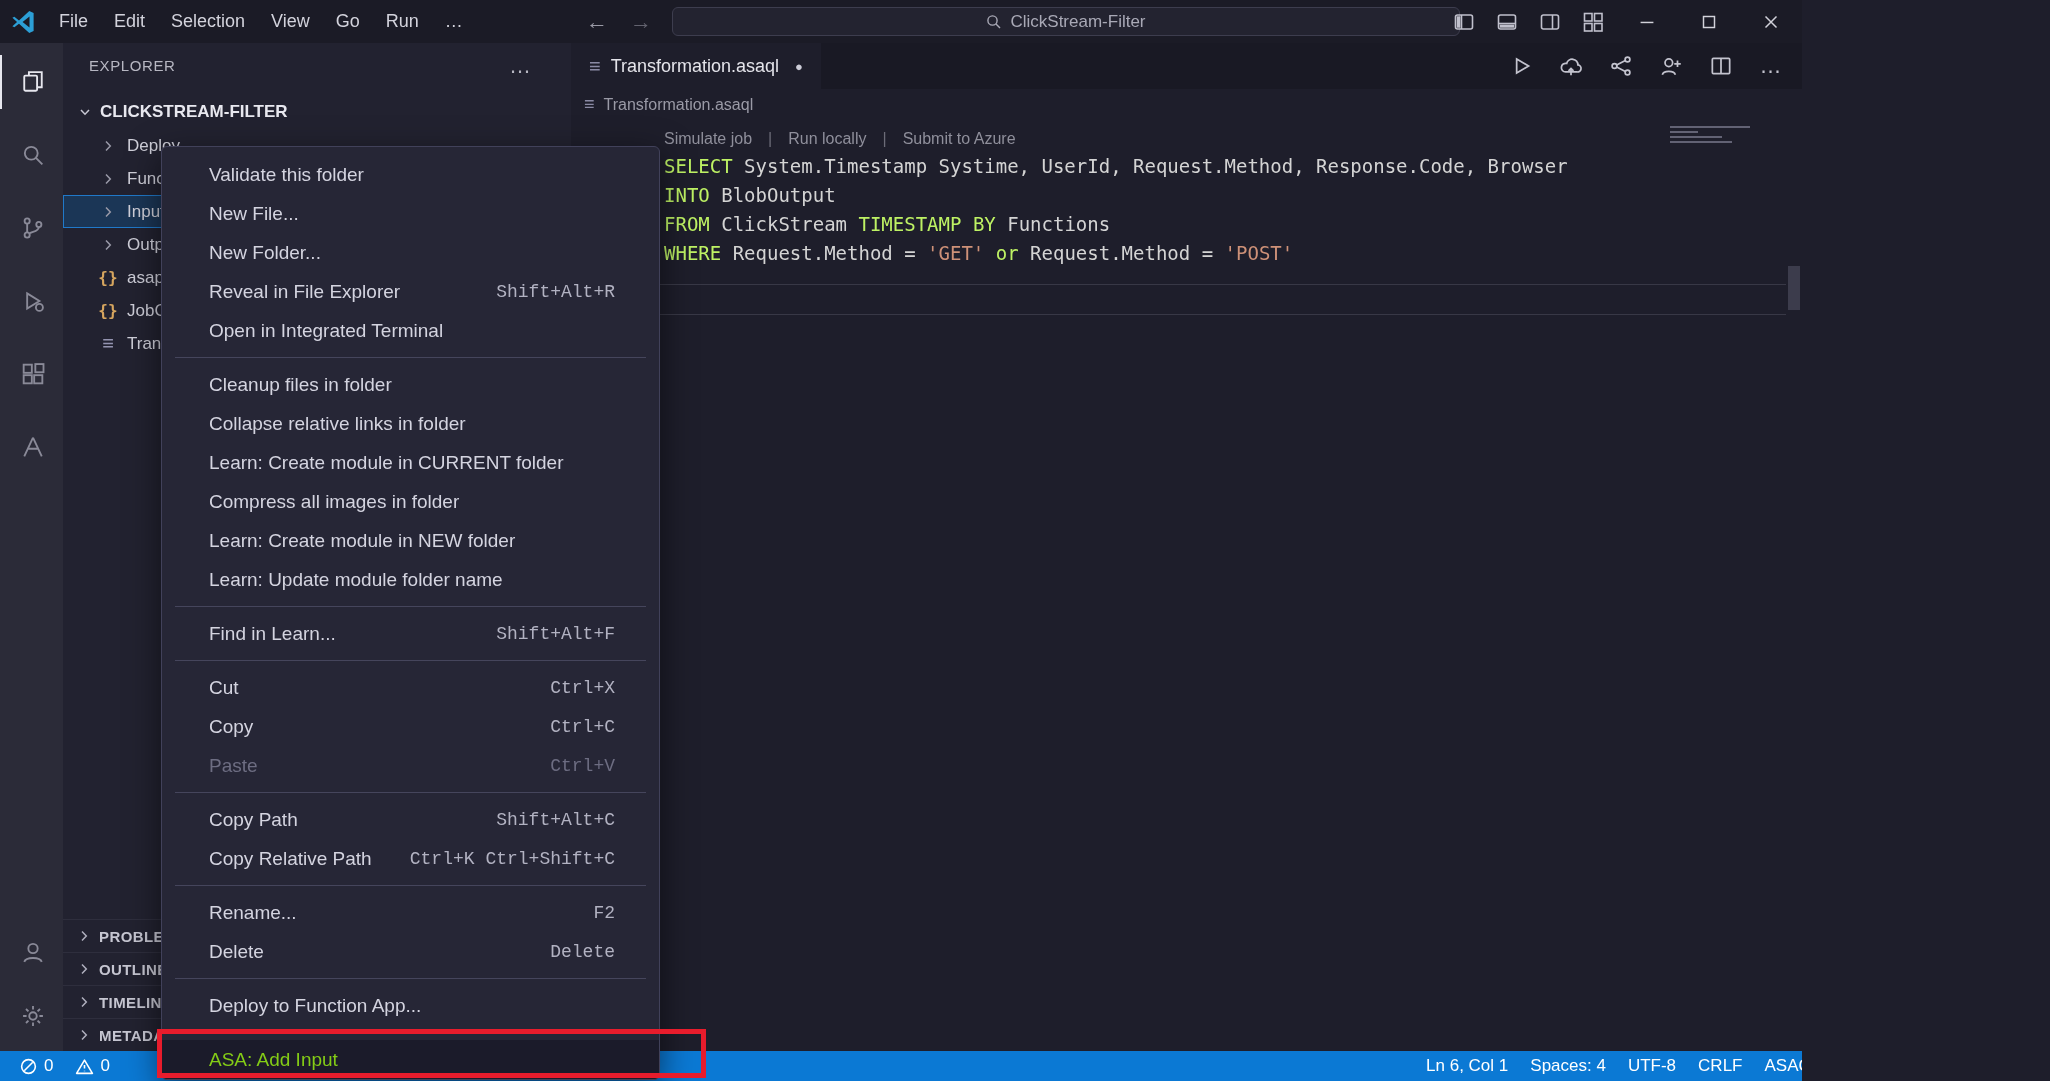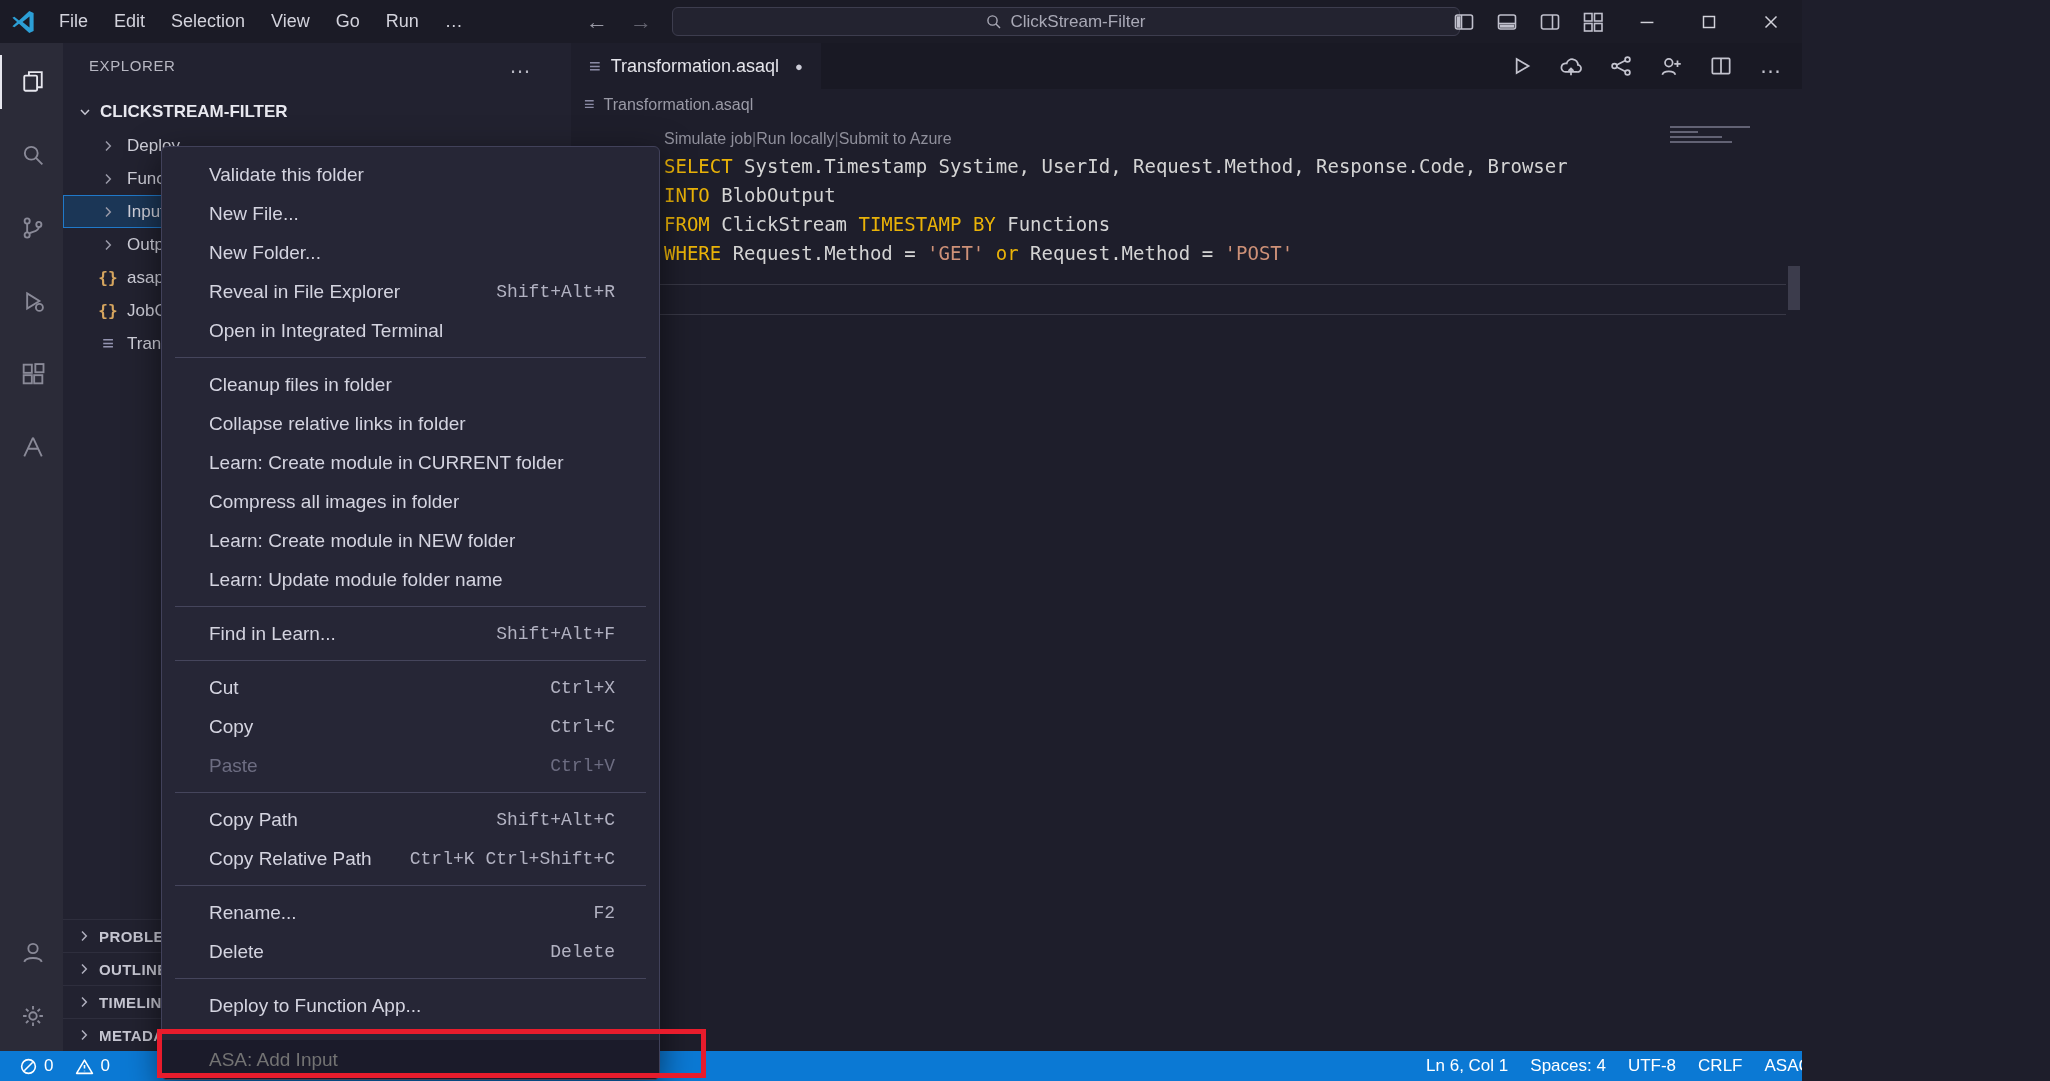"Simulate job" .codelens { gap: 0 -> 16px }
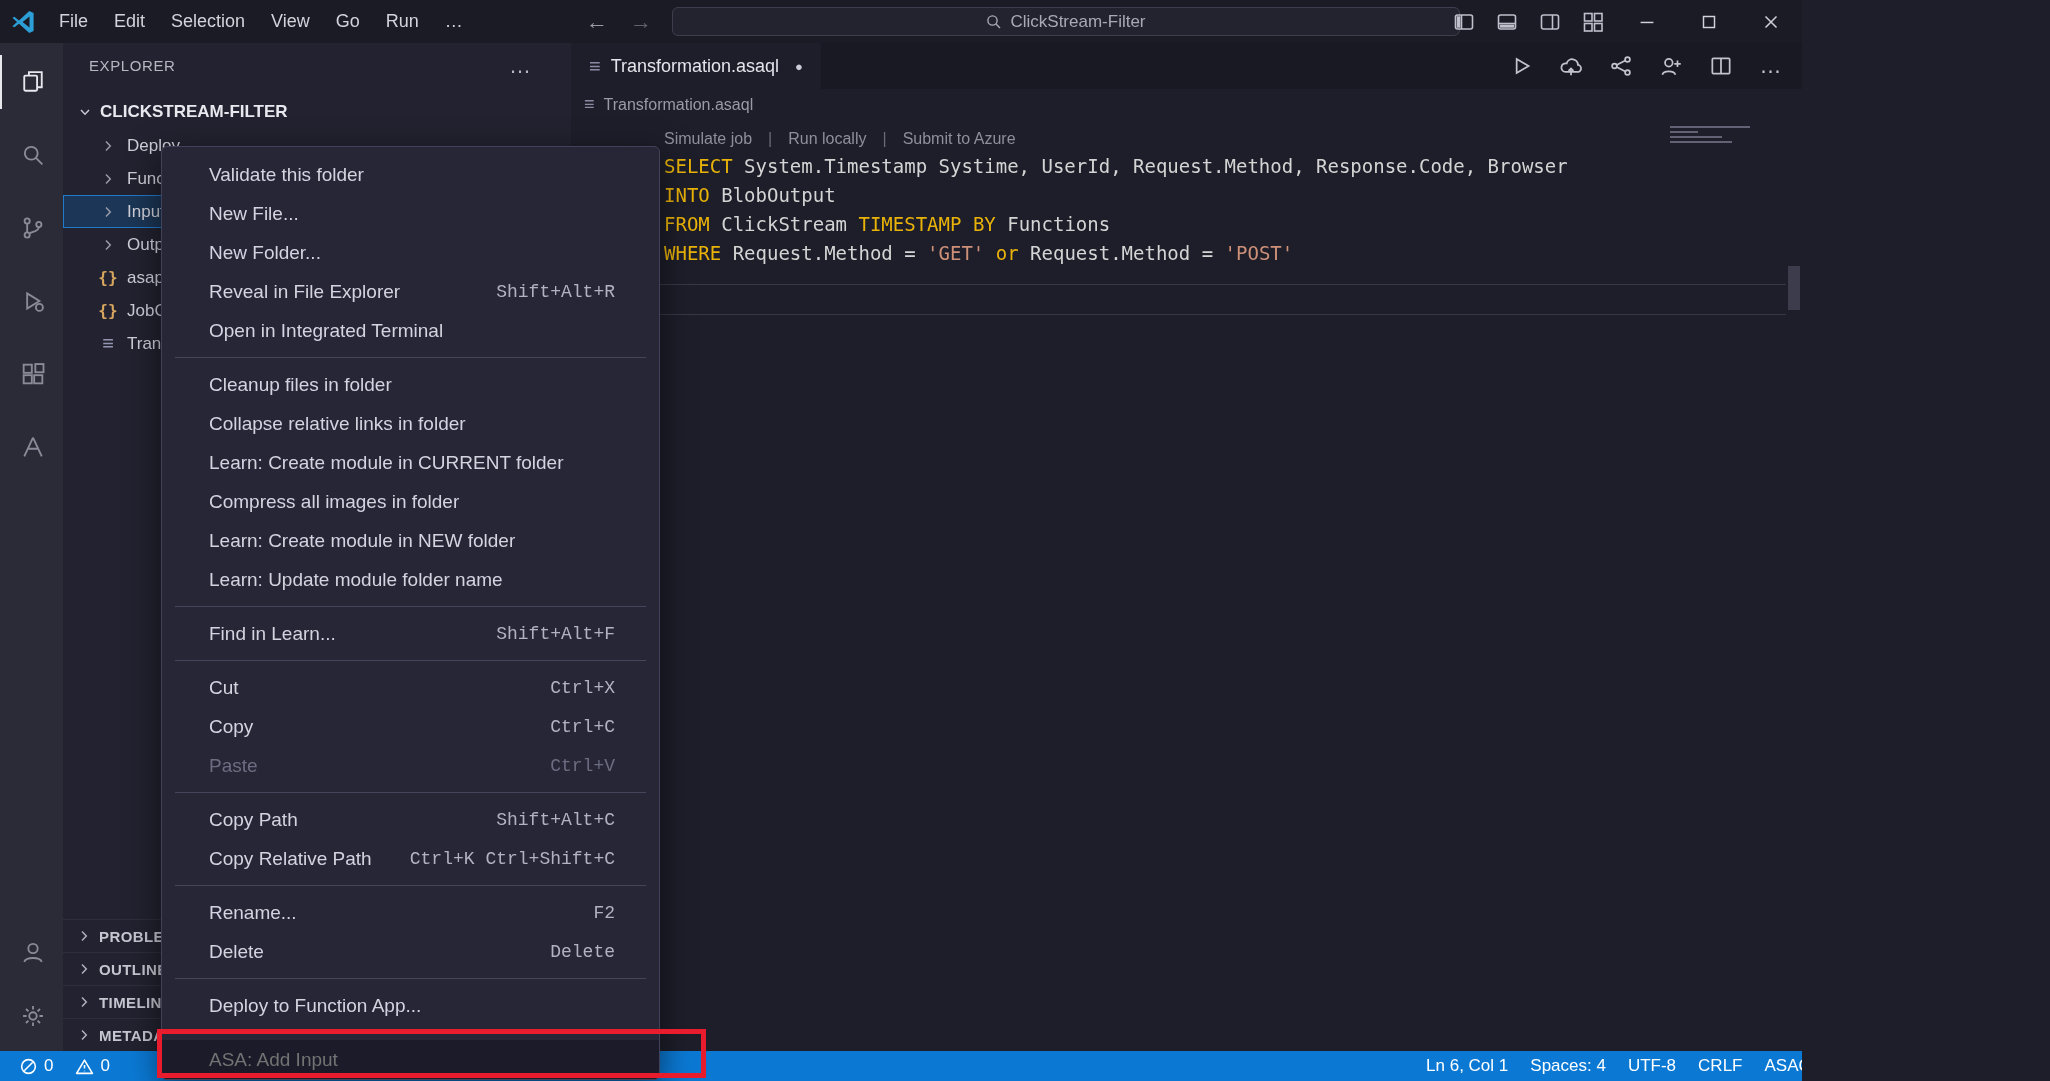"SELECT" .tok-k { color: #eab308 -> #bef264 }
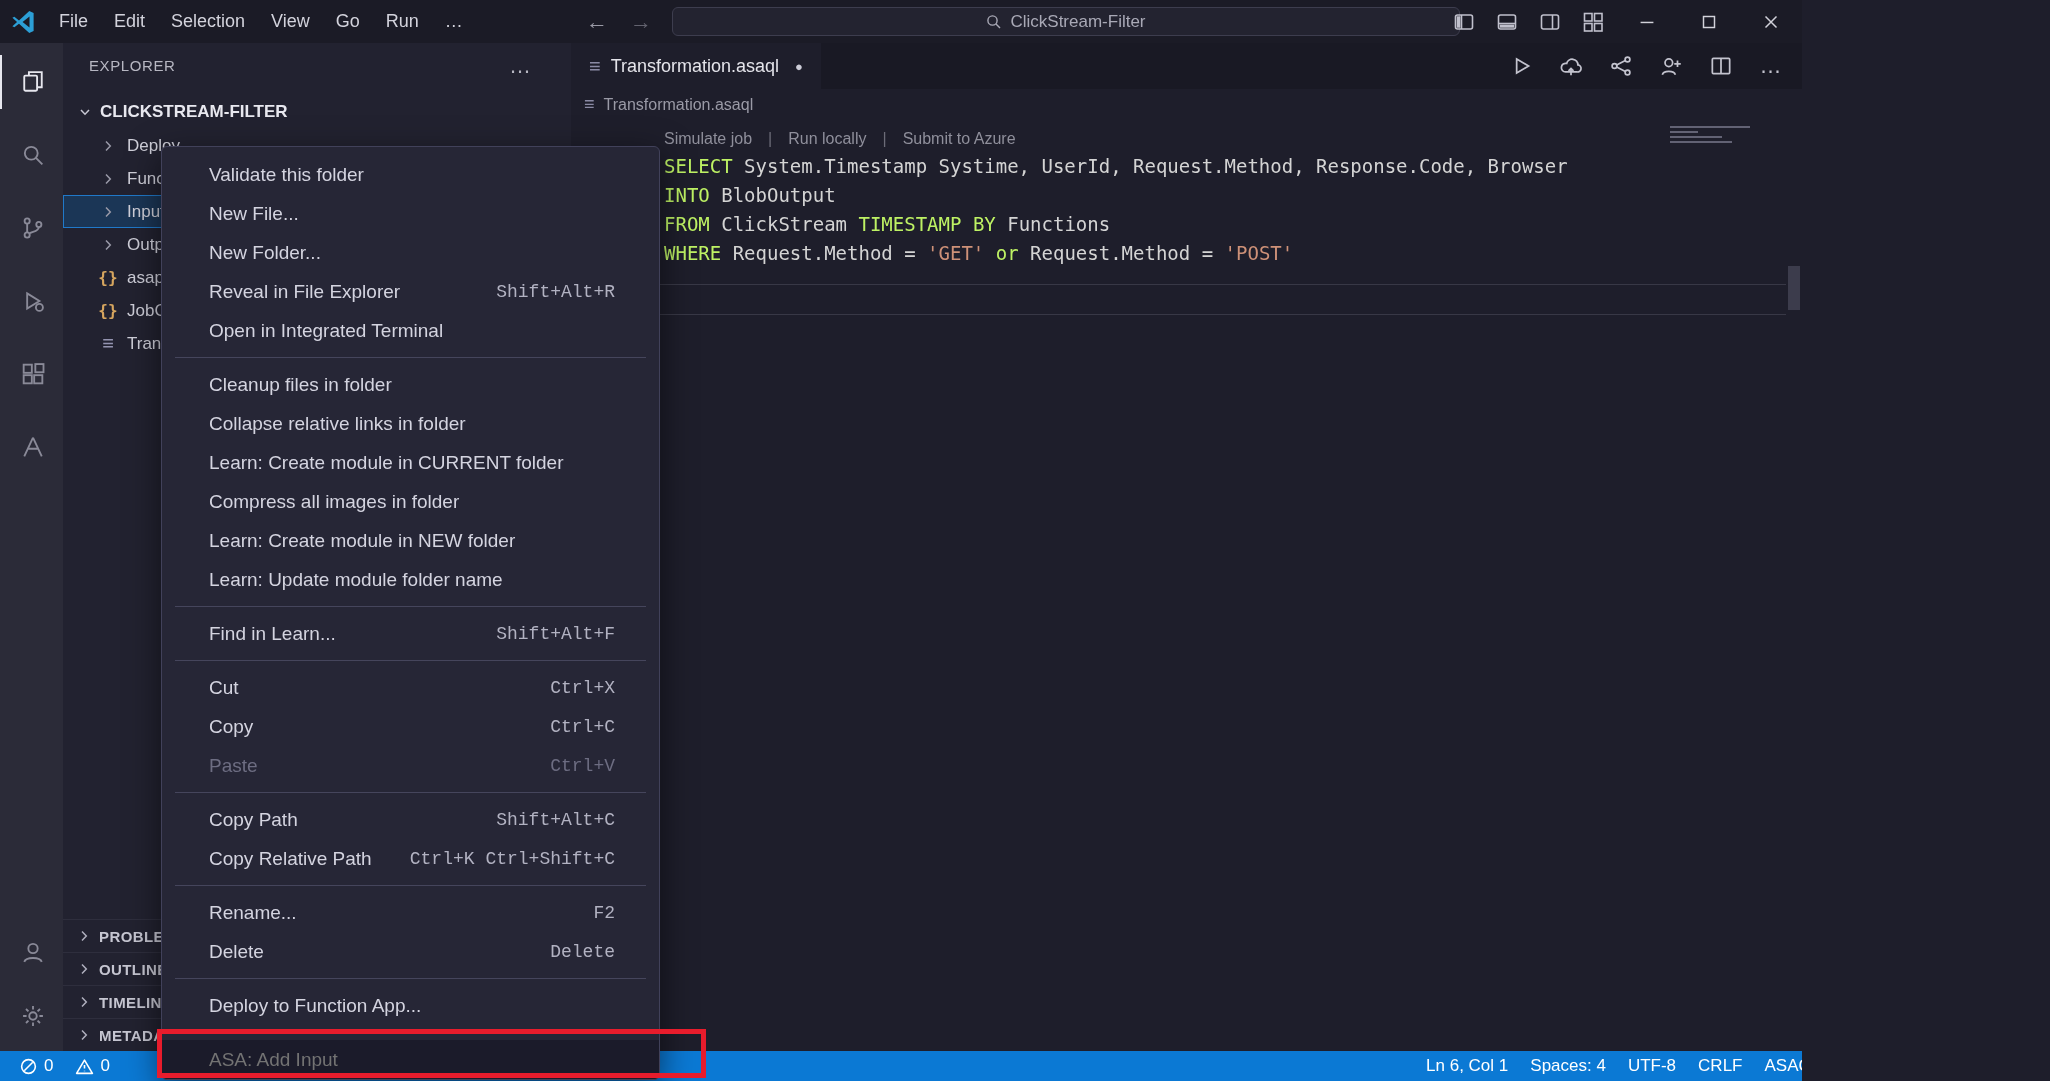"ASA: Add Input" .ctx-item.focused { color: #737373 -> #84cc16 }
